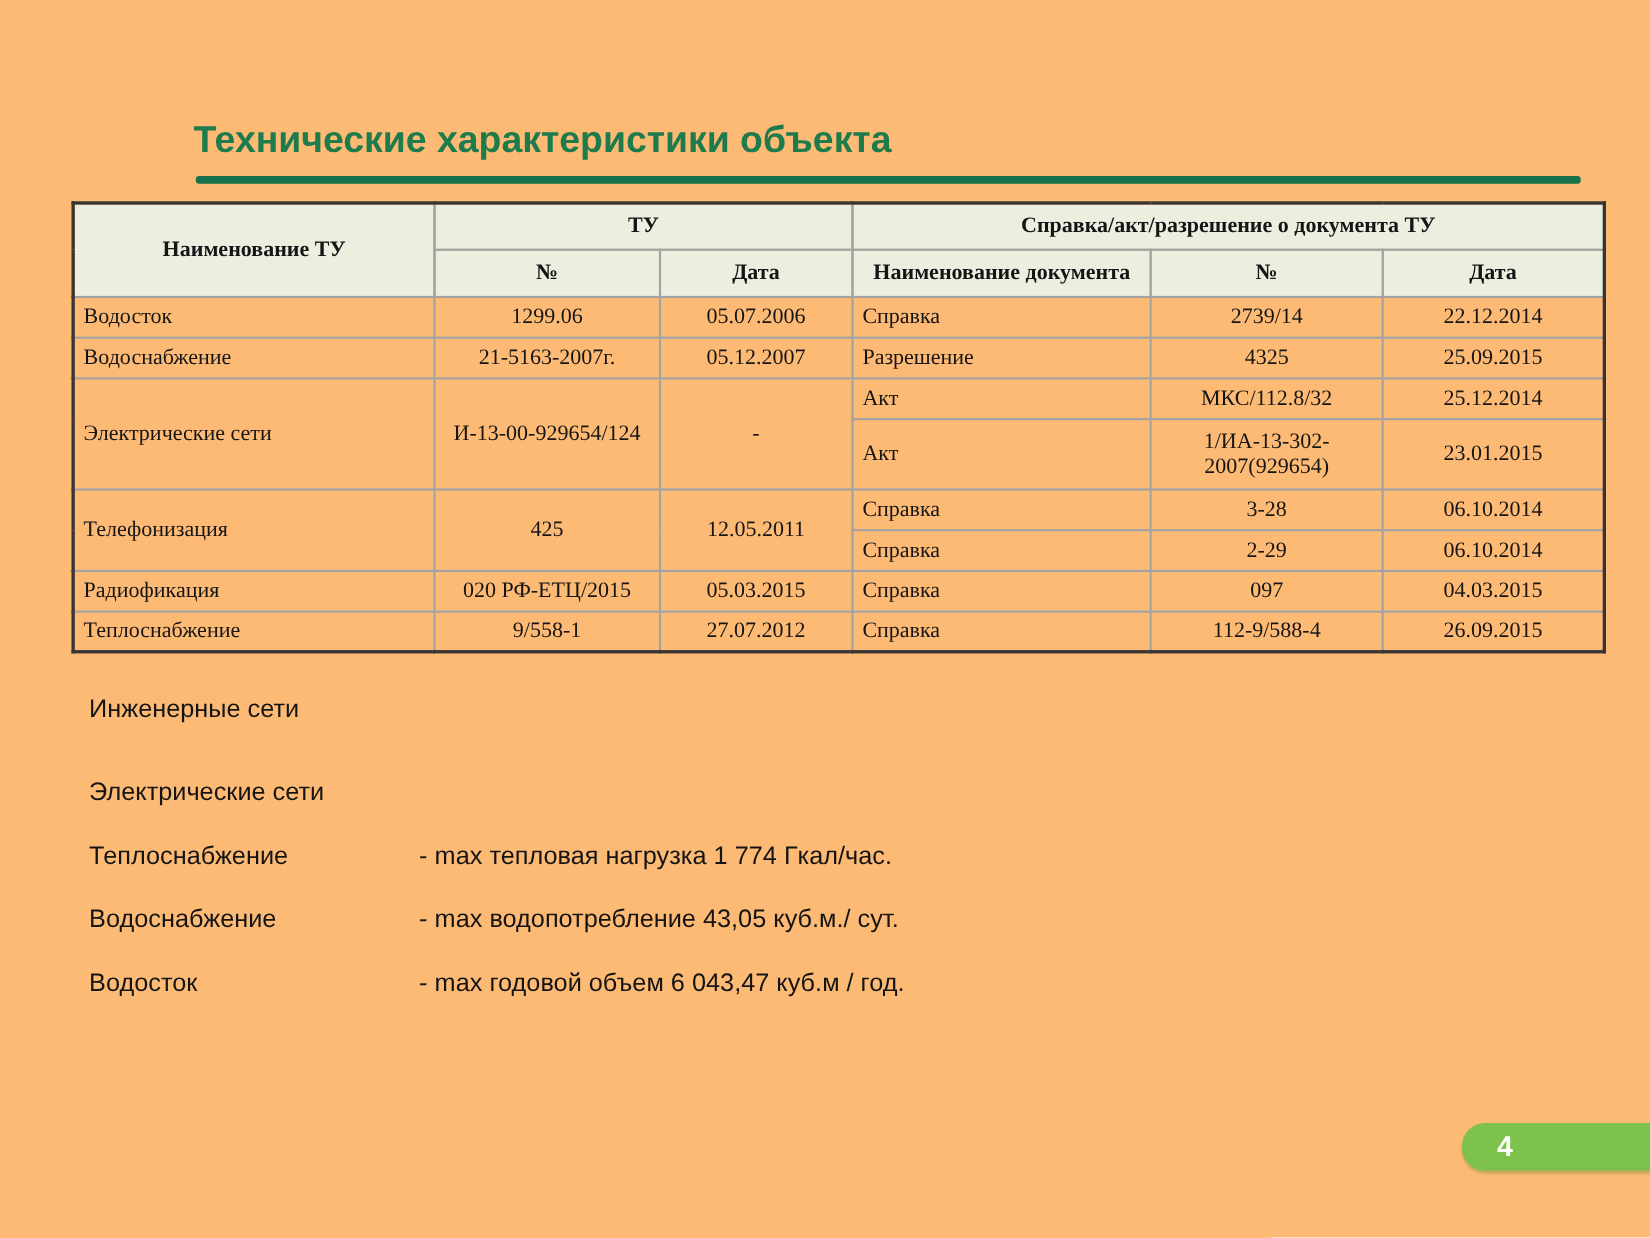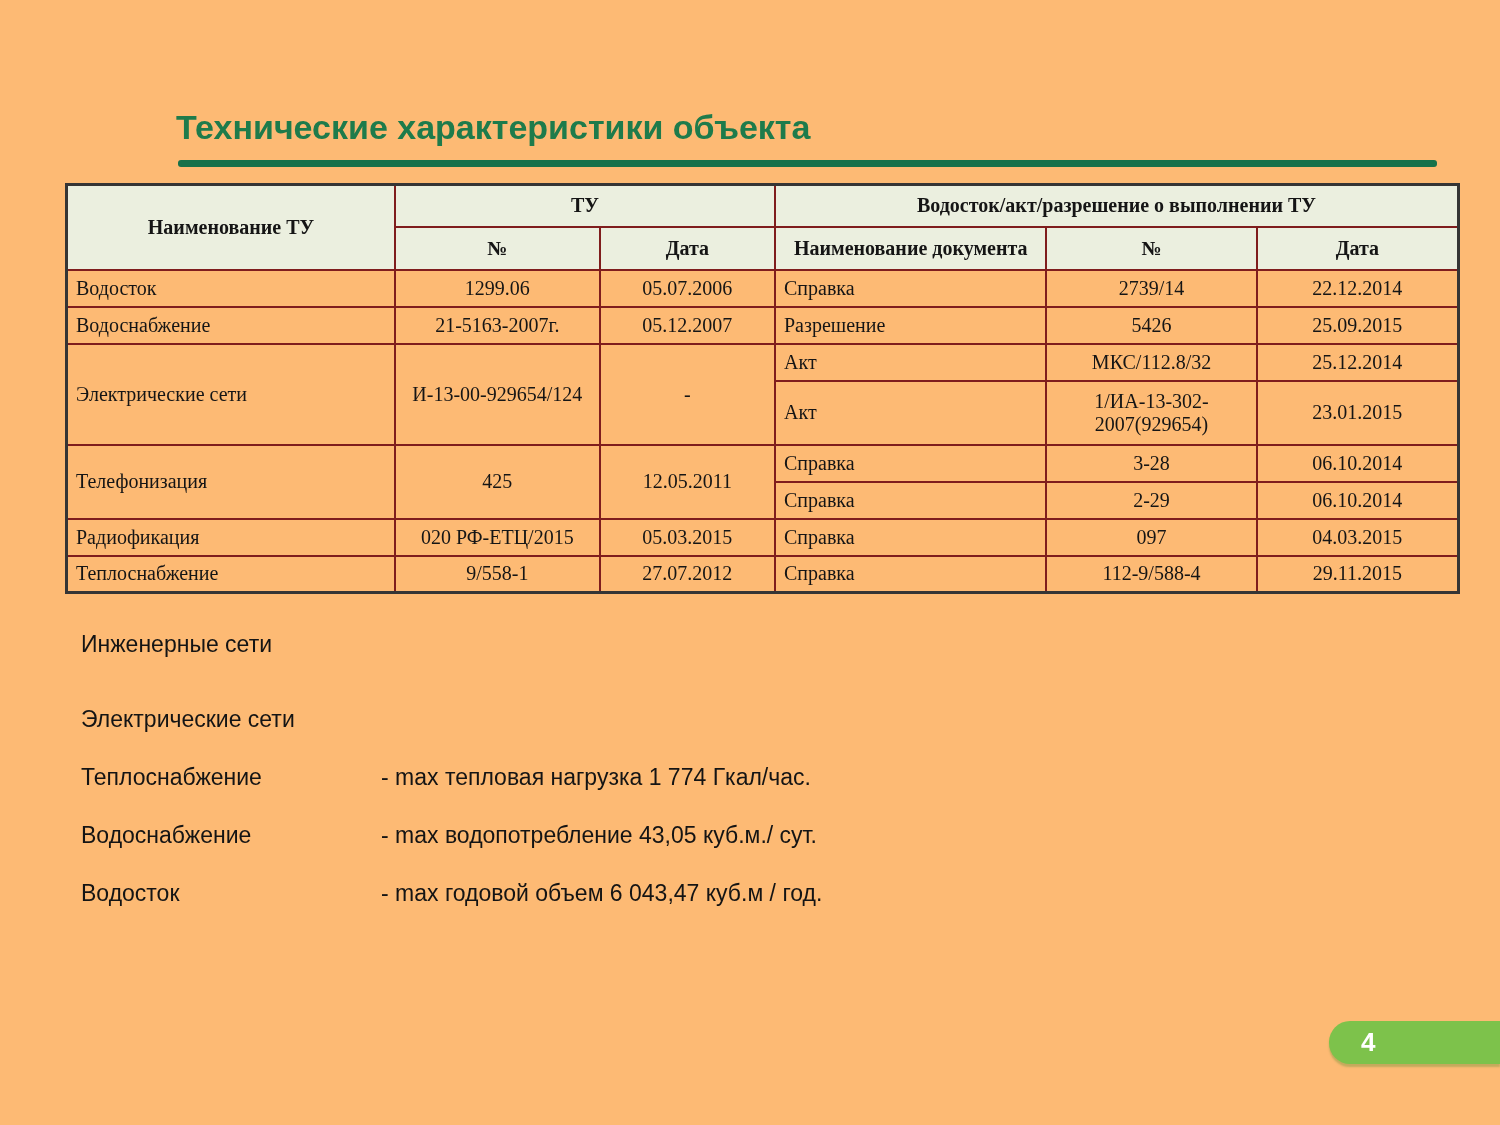"ТУ" table.tu-table th, table.tu-table td { border: 2px solid #7f1d1d -> 2px solid #a3a3a3 }
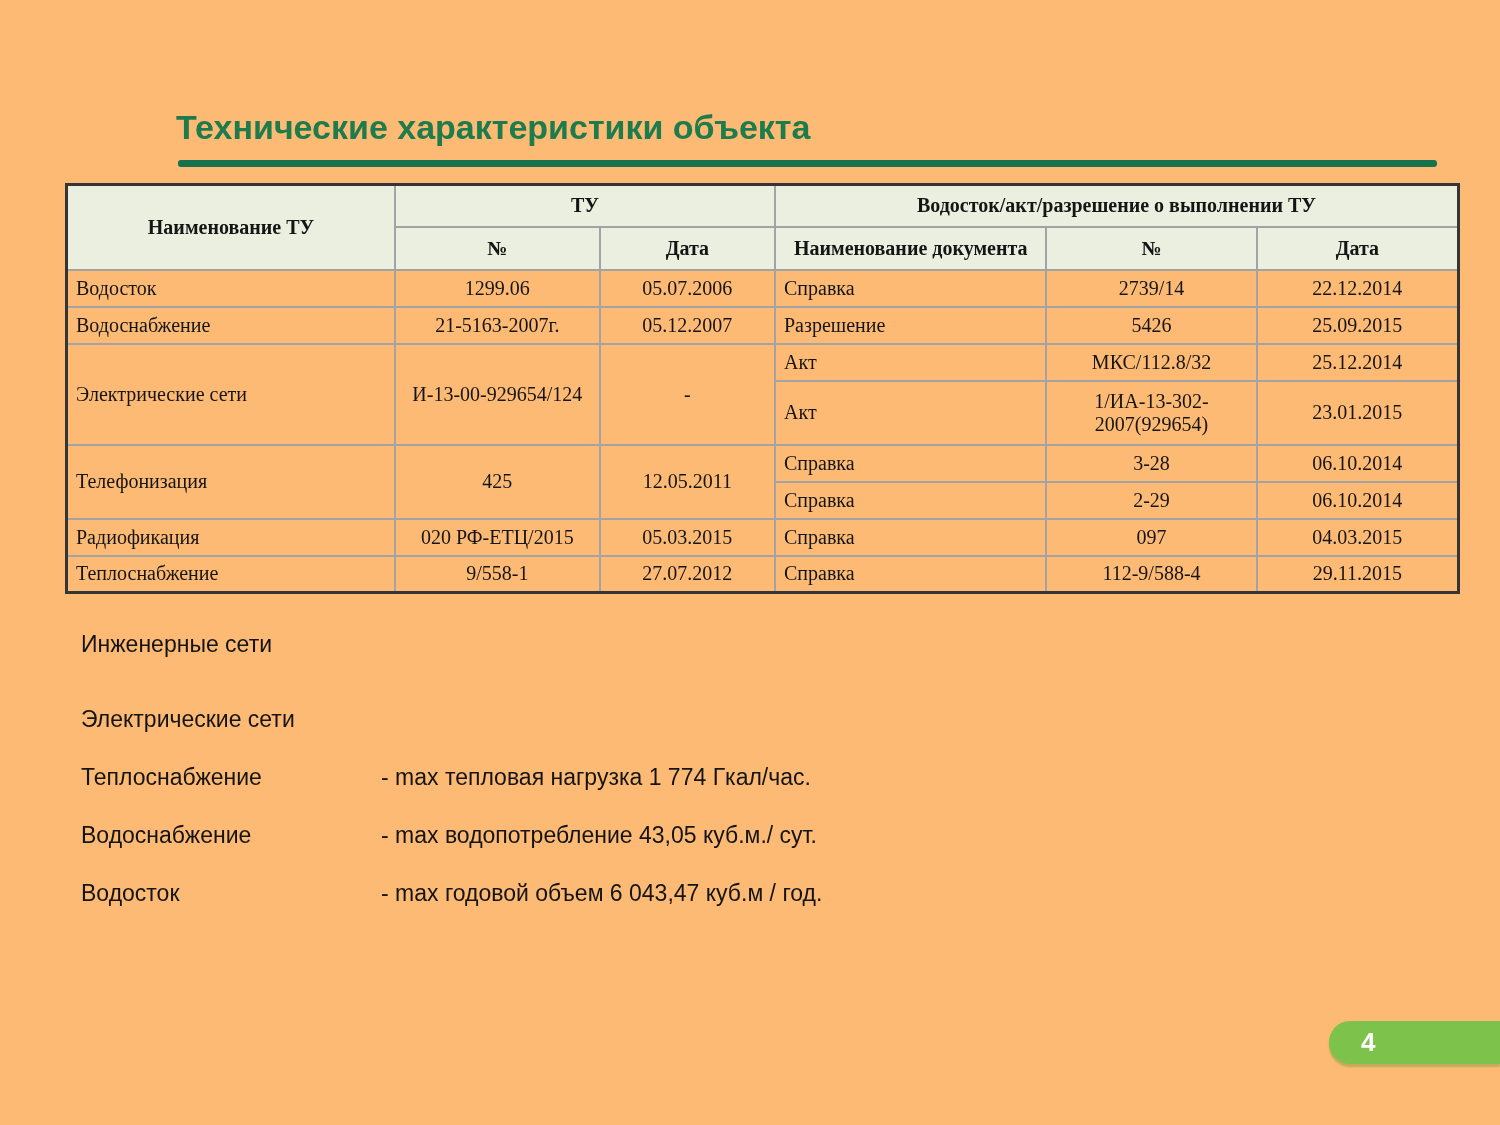"Водосток/акт/разрешение о выполнении ТУ" th { text: Водосток/акт/разрешение о выполнении -> Справка/акт/разрешение о документа }
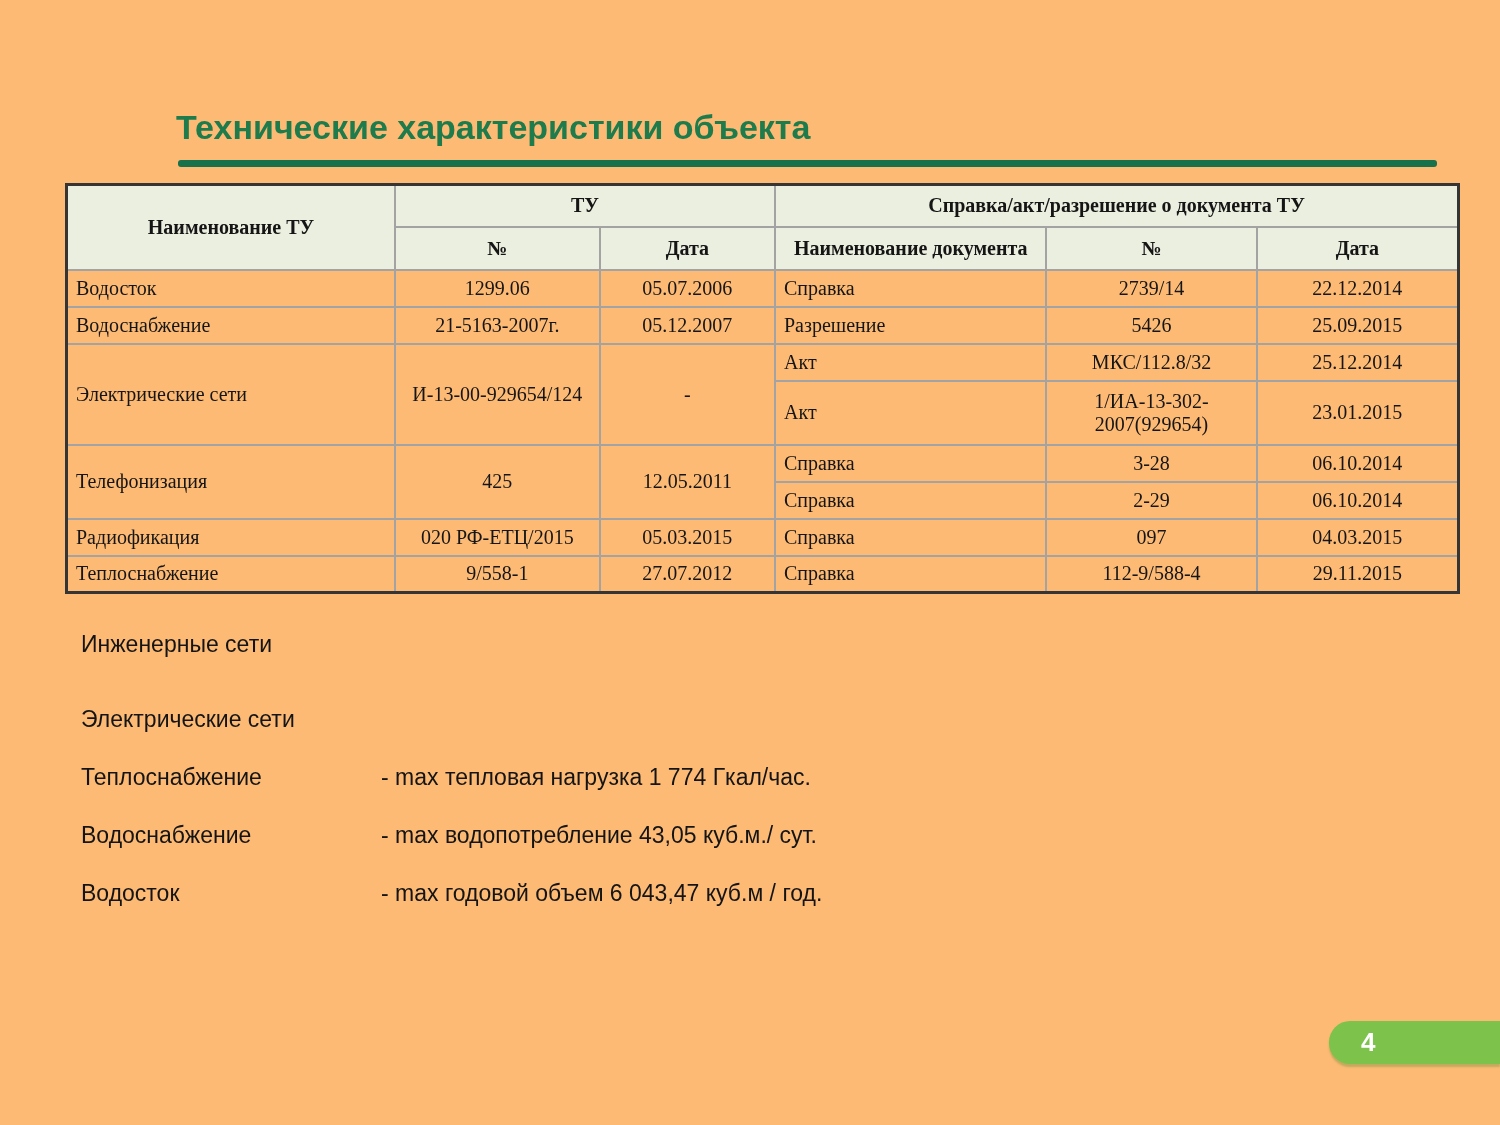"5426" td.c-num { text: 5426 -> 4325 }
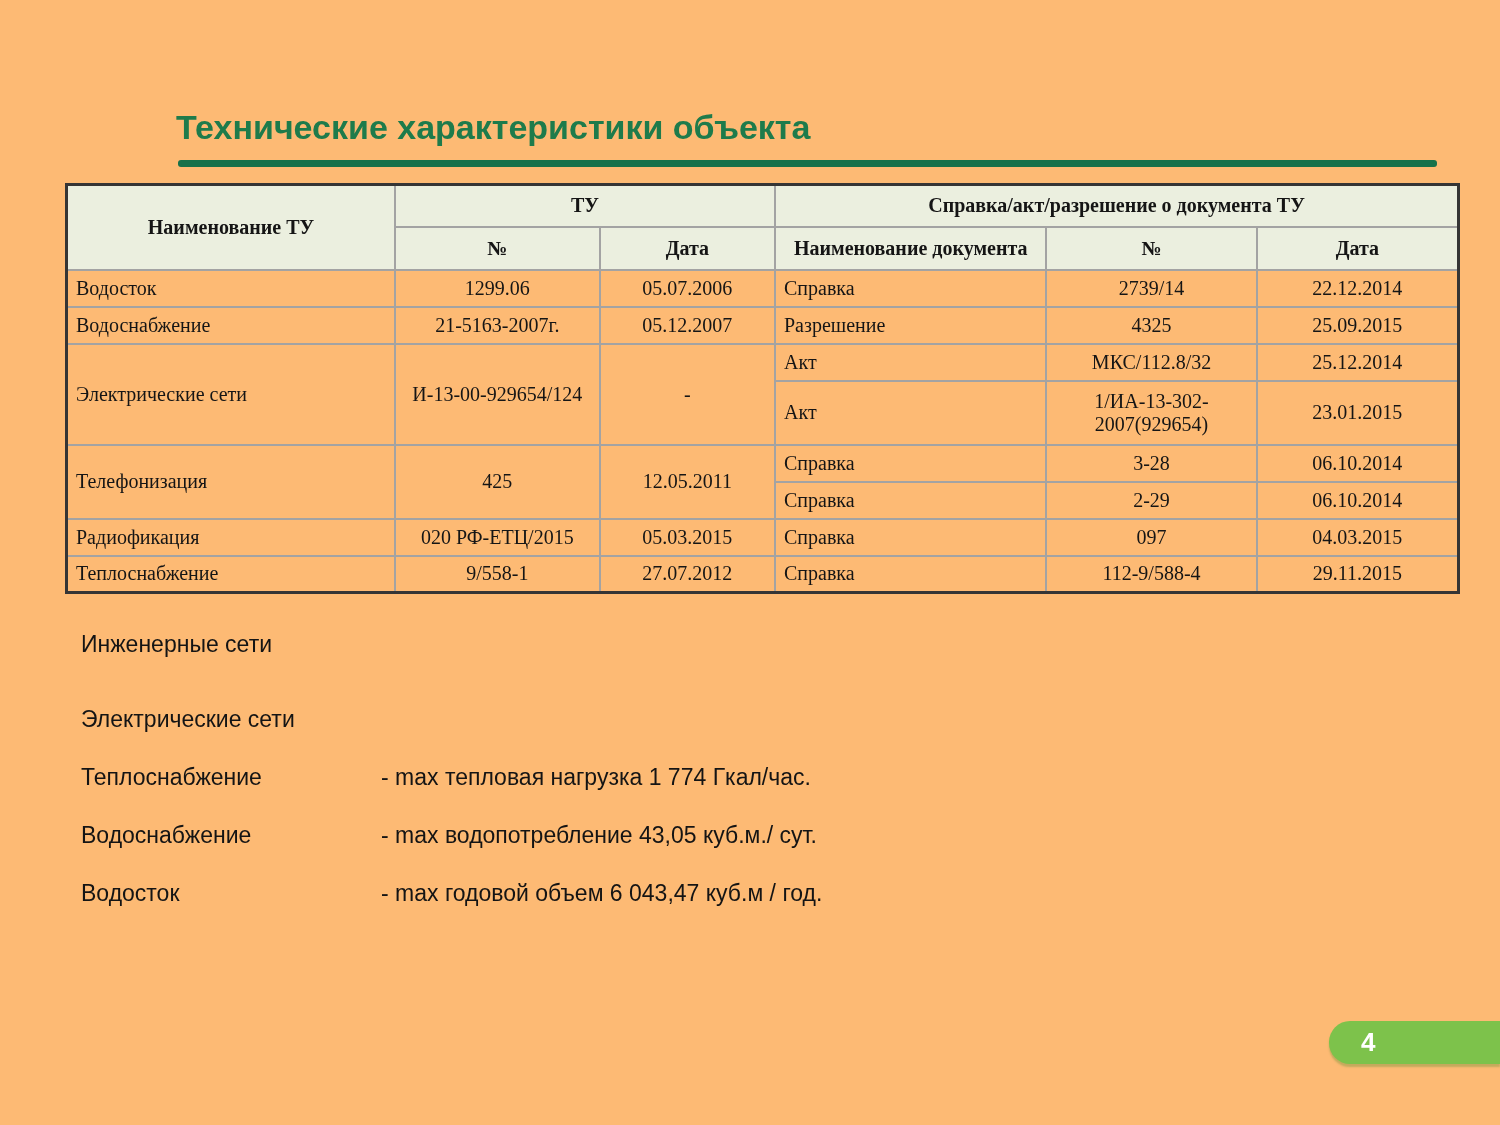"29.11.2015" td.c-date { text: 29.11.2015 -> 26.09.2015 }
